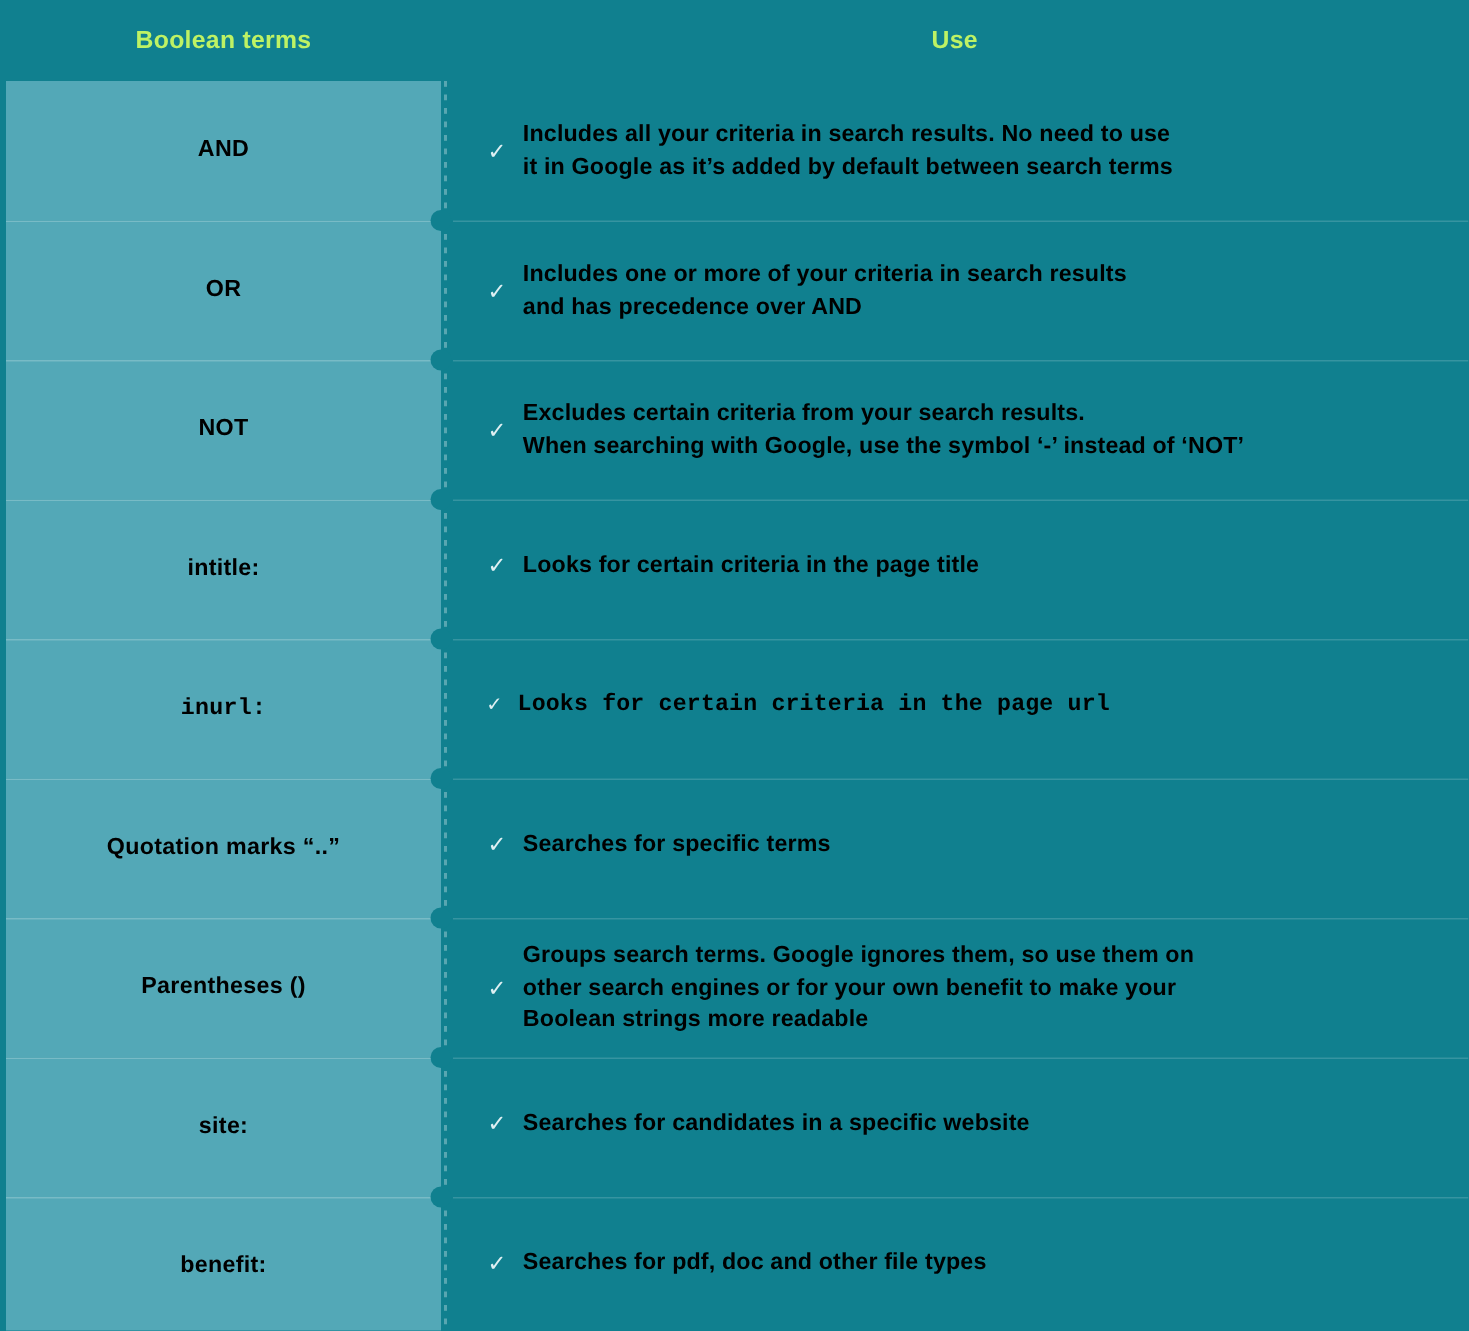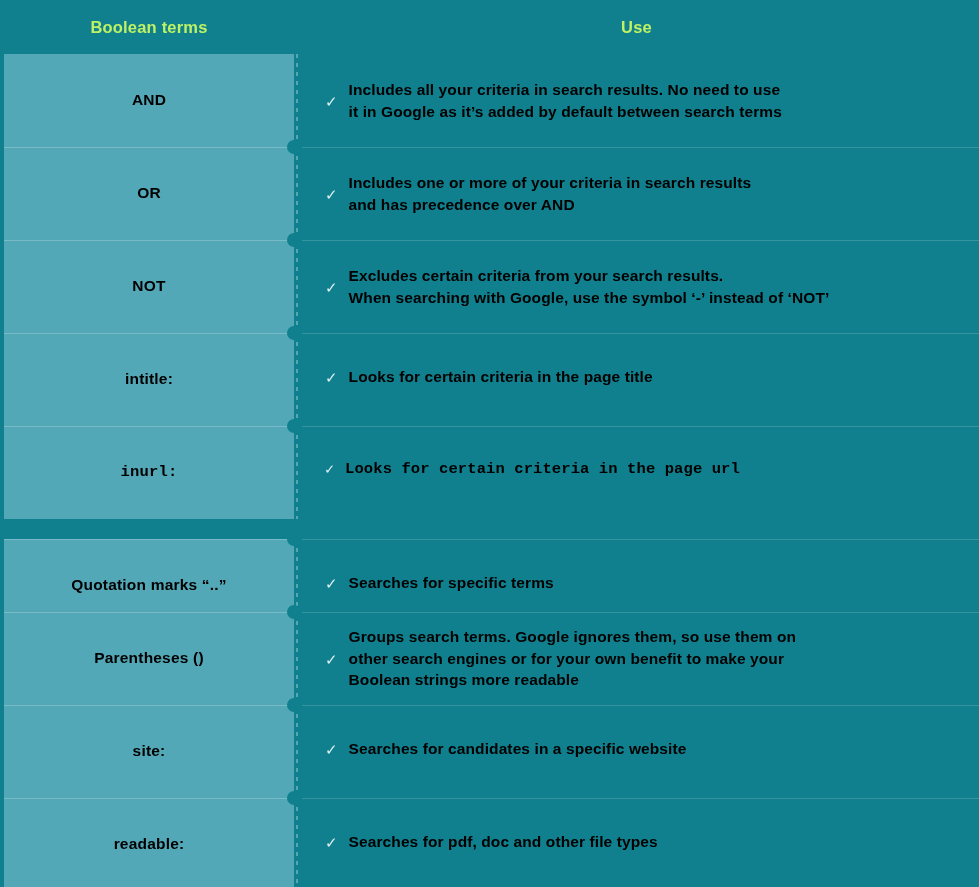"Quotation marks “..”" div.row { top: 485px -> 465px }
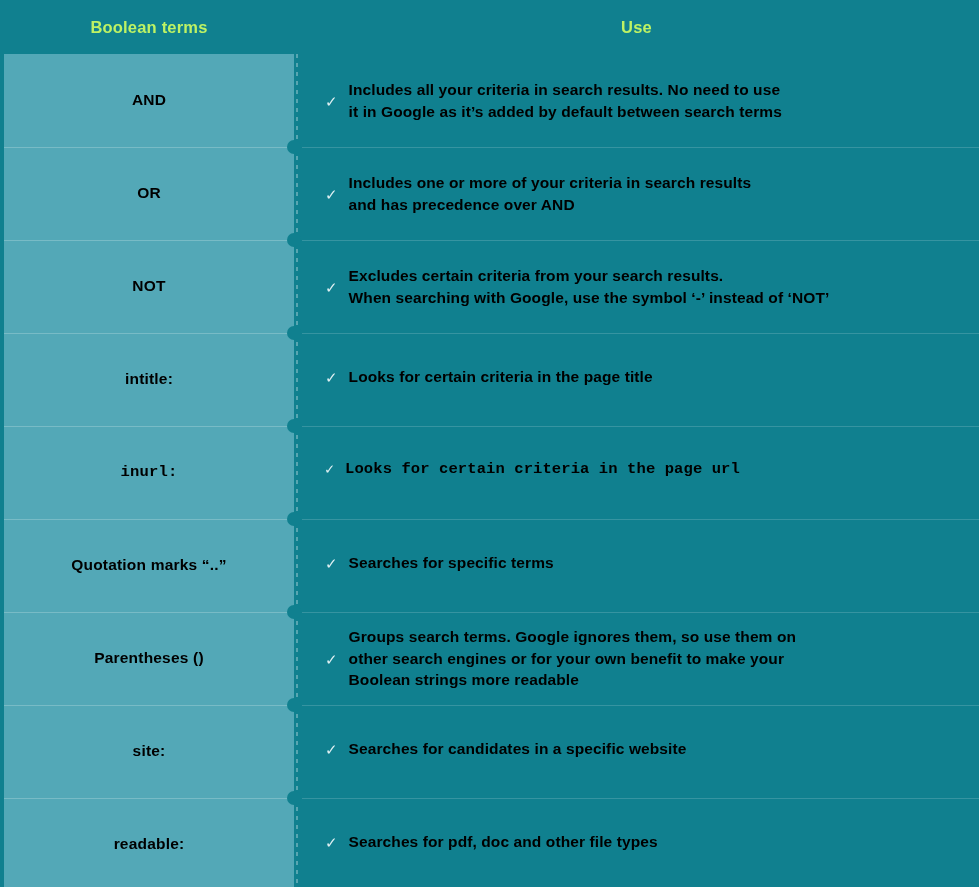"readable:" span.term-label { text: readable -> benefit }
